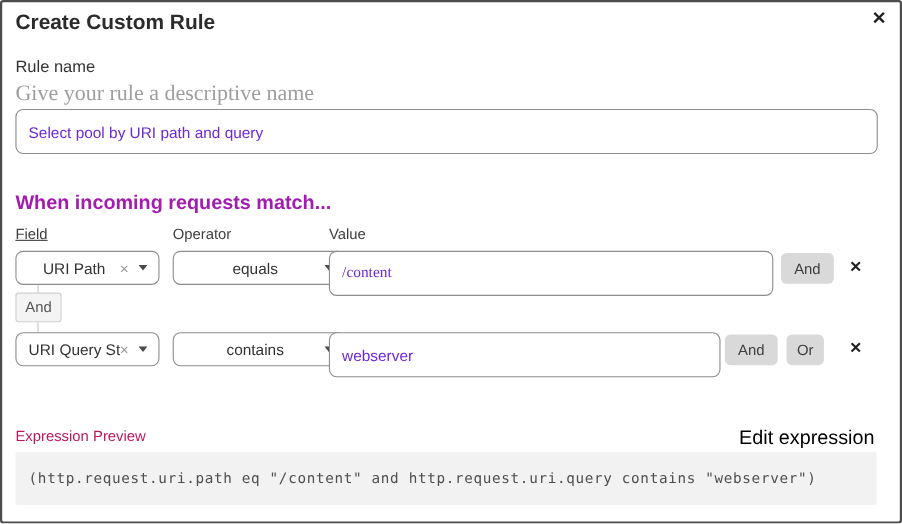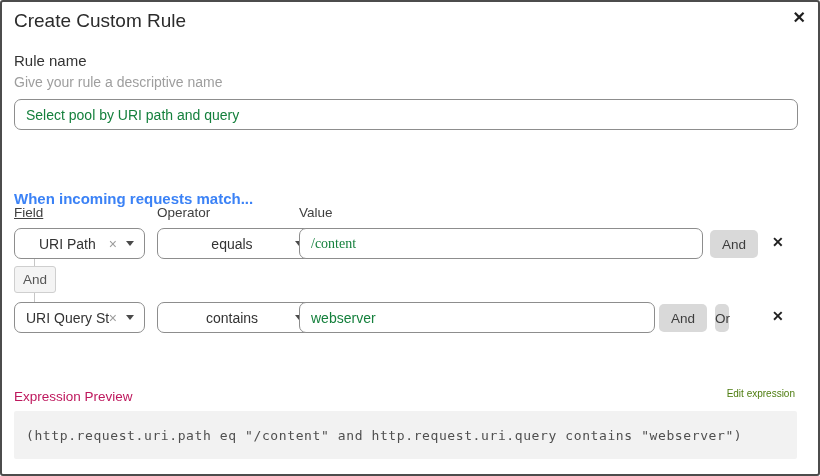"Create Custom Rule" .title { font-weight: 400 -> 700 }
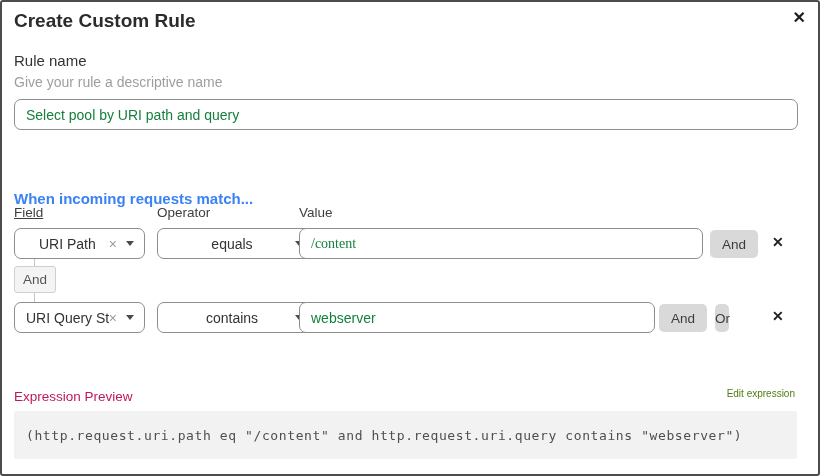"Give your rule a descriptive" .rule-helper { font-family: none -> Liberation Serif, serif; font-size: 14px -> 20px }
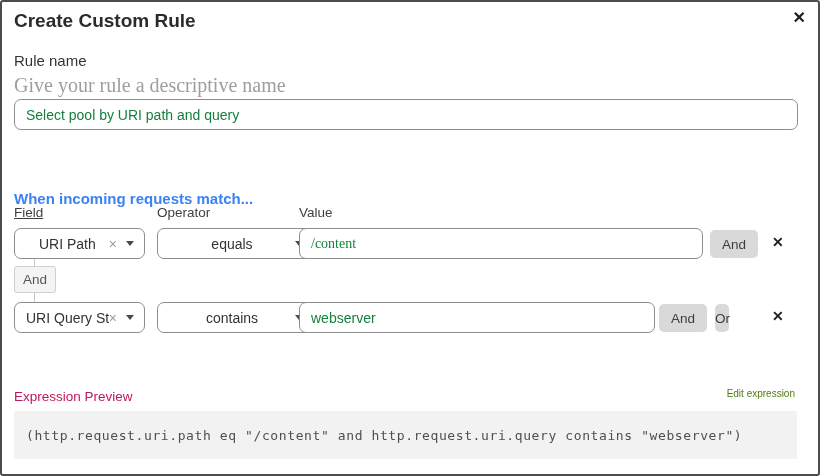"Select pool by URI path" .text-input { color: #15803d -> #6d28d9; height: 31px -> 41px }
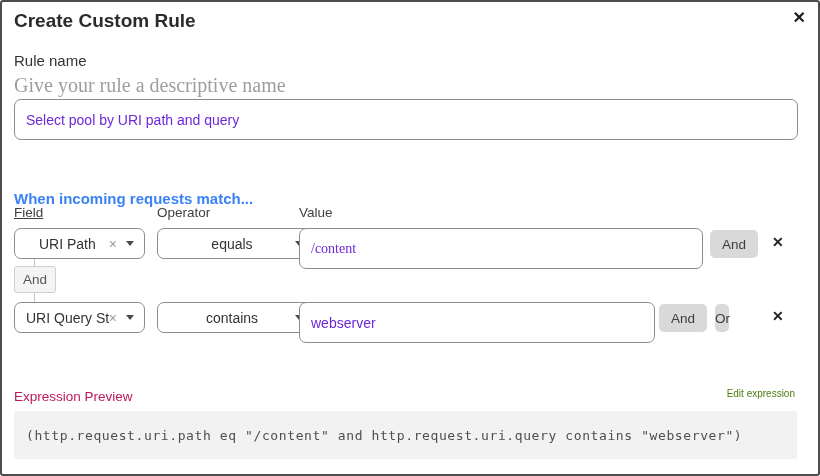"When incoming requests match..." .match-heading { color: #3b82f6 -> #a21caf; font-size: 15px -> 18px; top: 188px -> 172px }
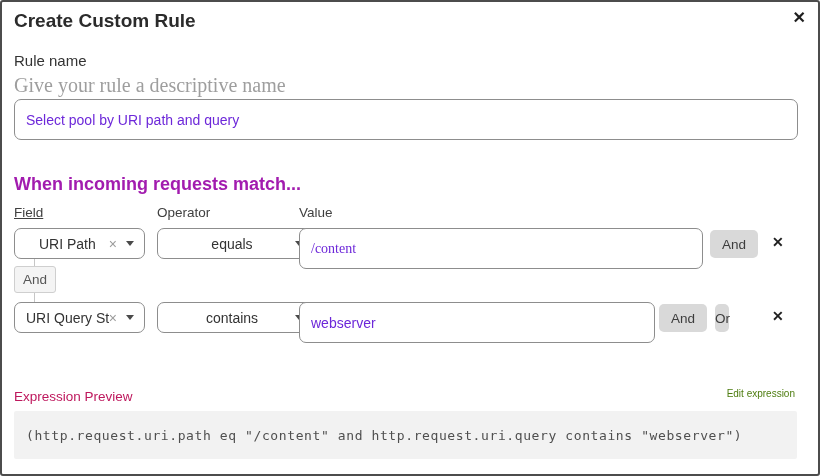"Or" .or-2 { width: 14px -> 34px }
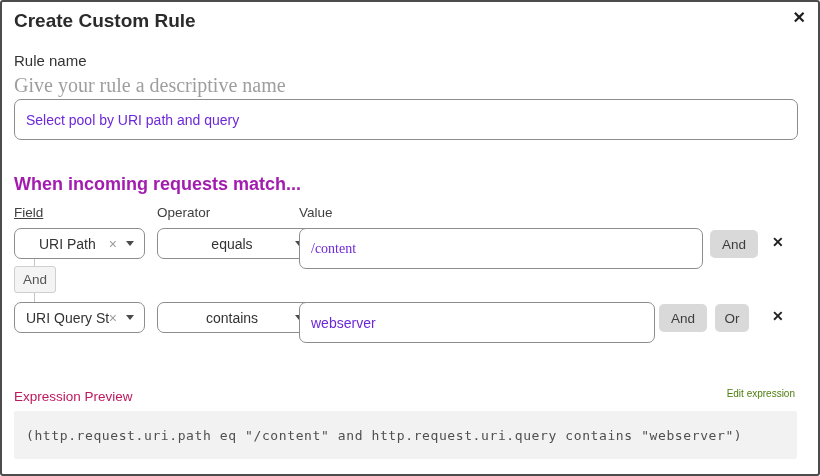"Edit expression" .edit-link { color: #4d7c0f -> #000000; font-size: 10px -> 18px }
